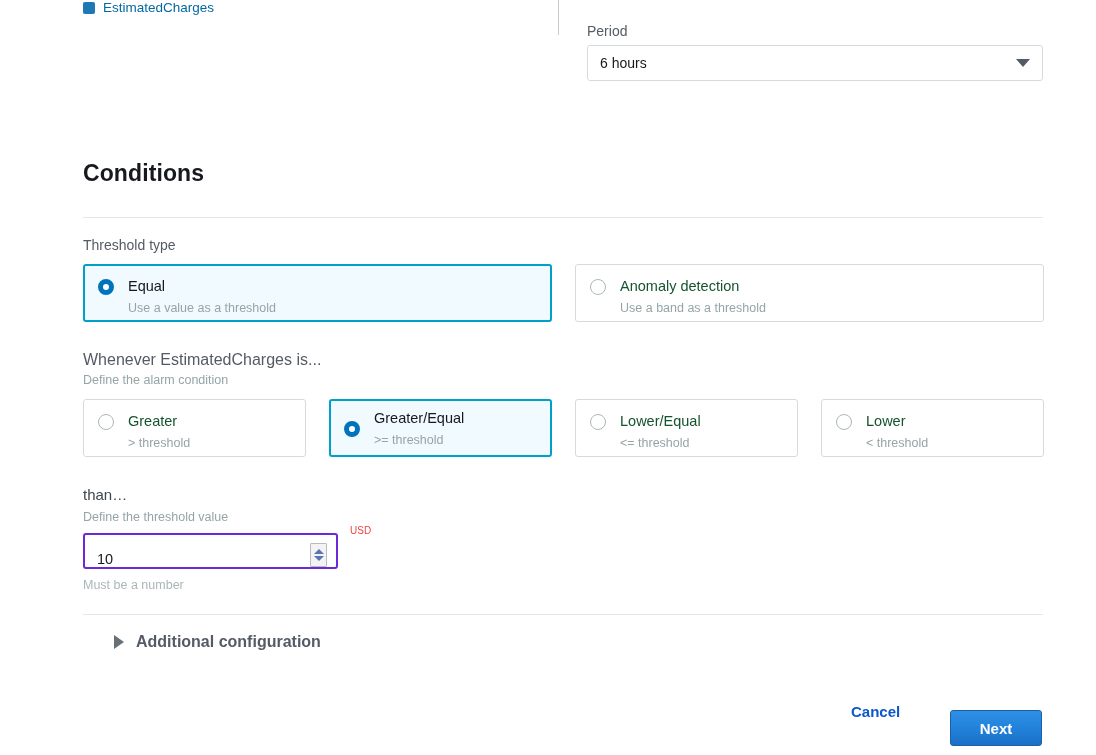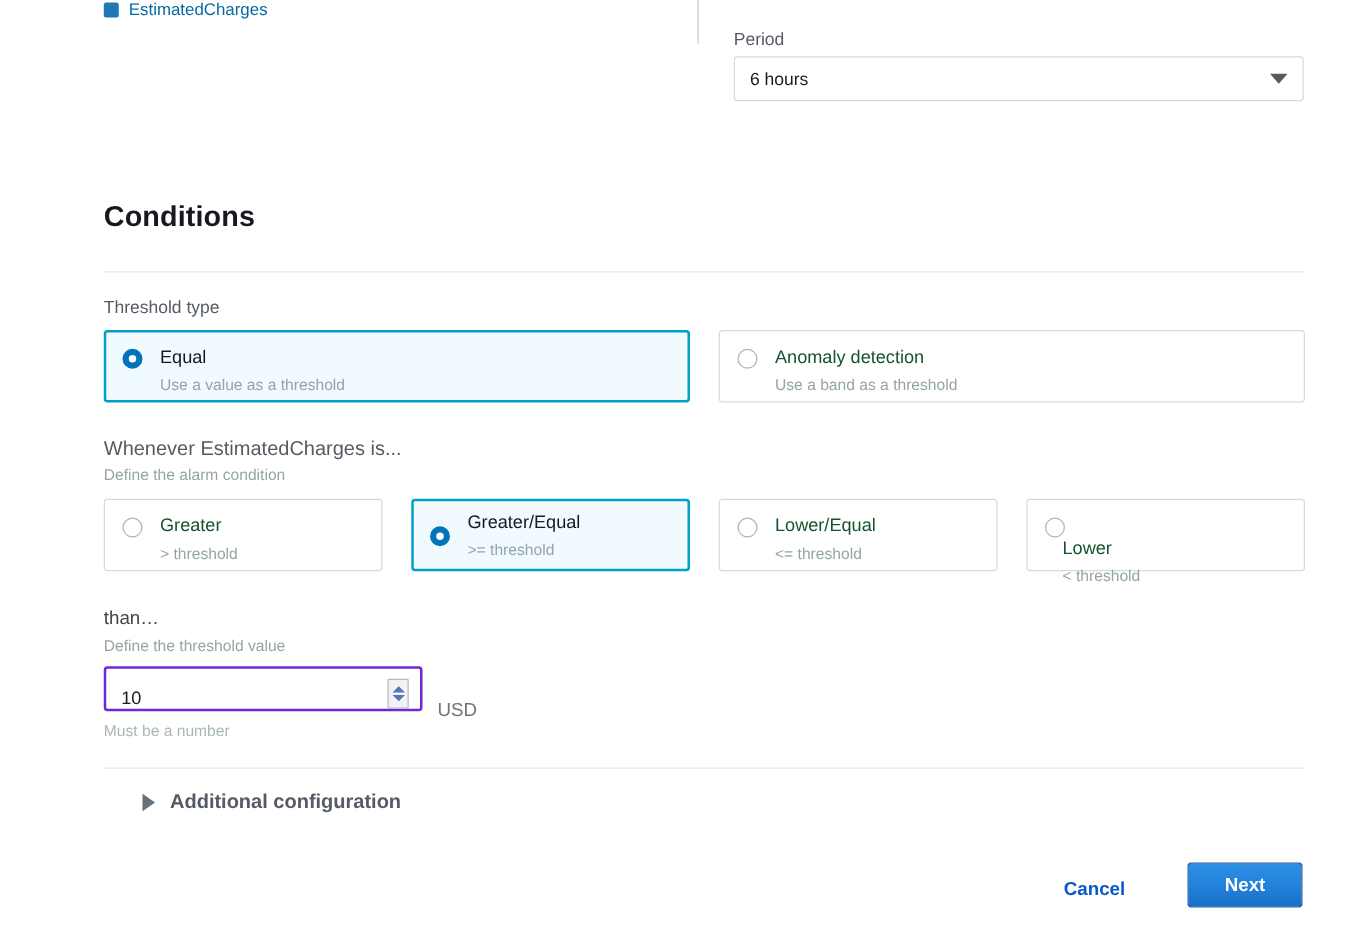"Lower" .op-4 { flex-direction: column -> none }
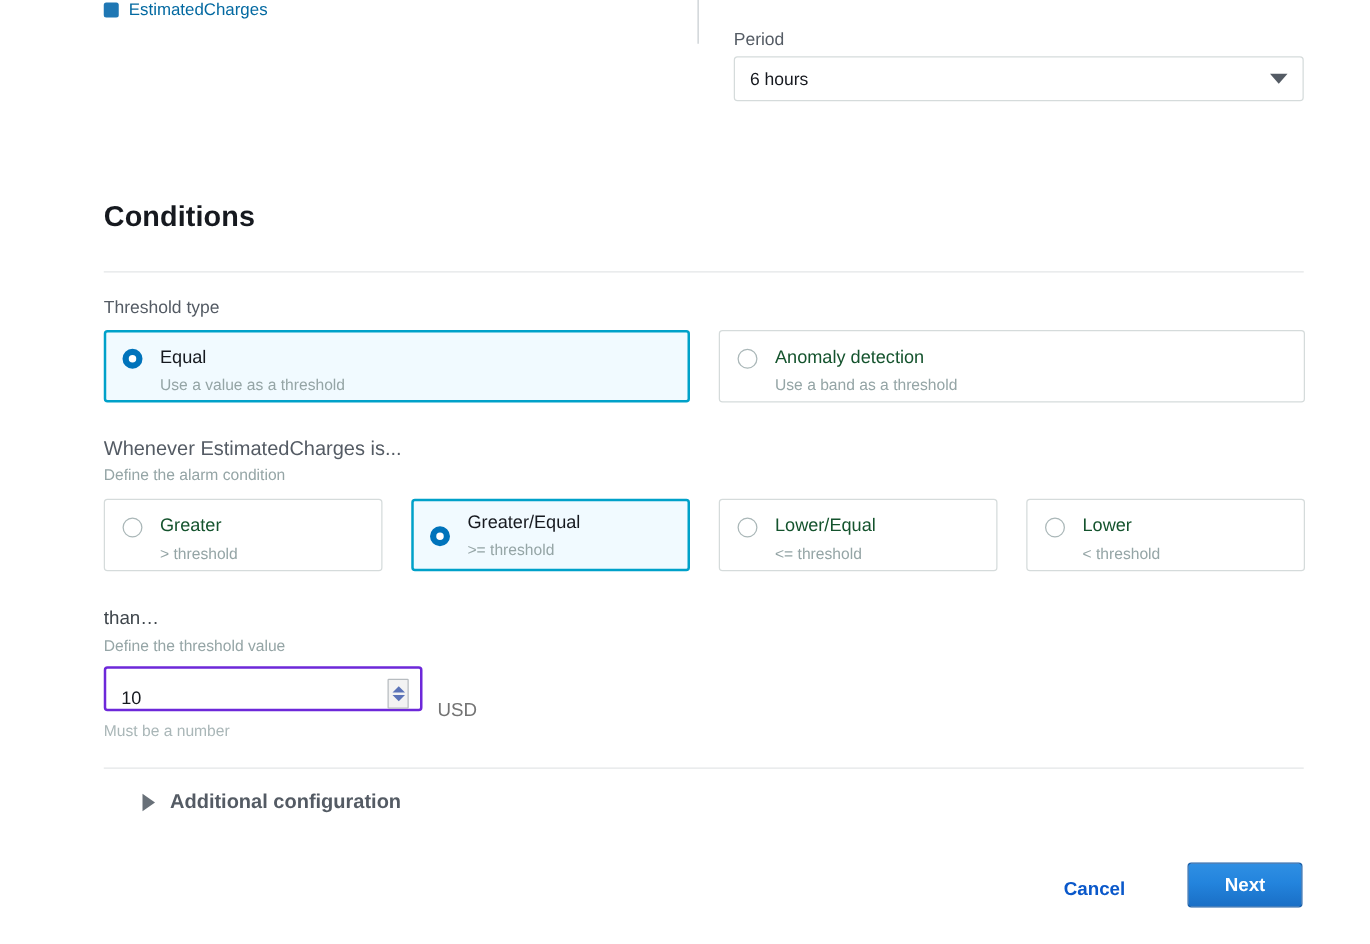"USD" .unit { color: #737373 -> #ef4444; font-size: 15px -> 10px; top: 560px -> 525px }
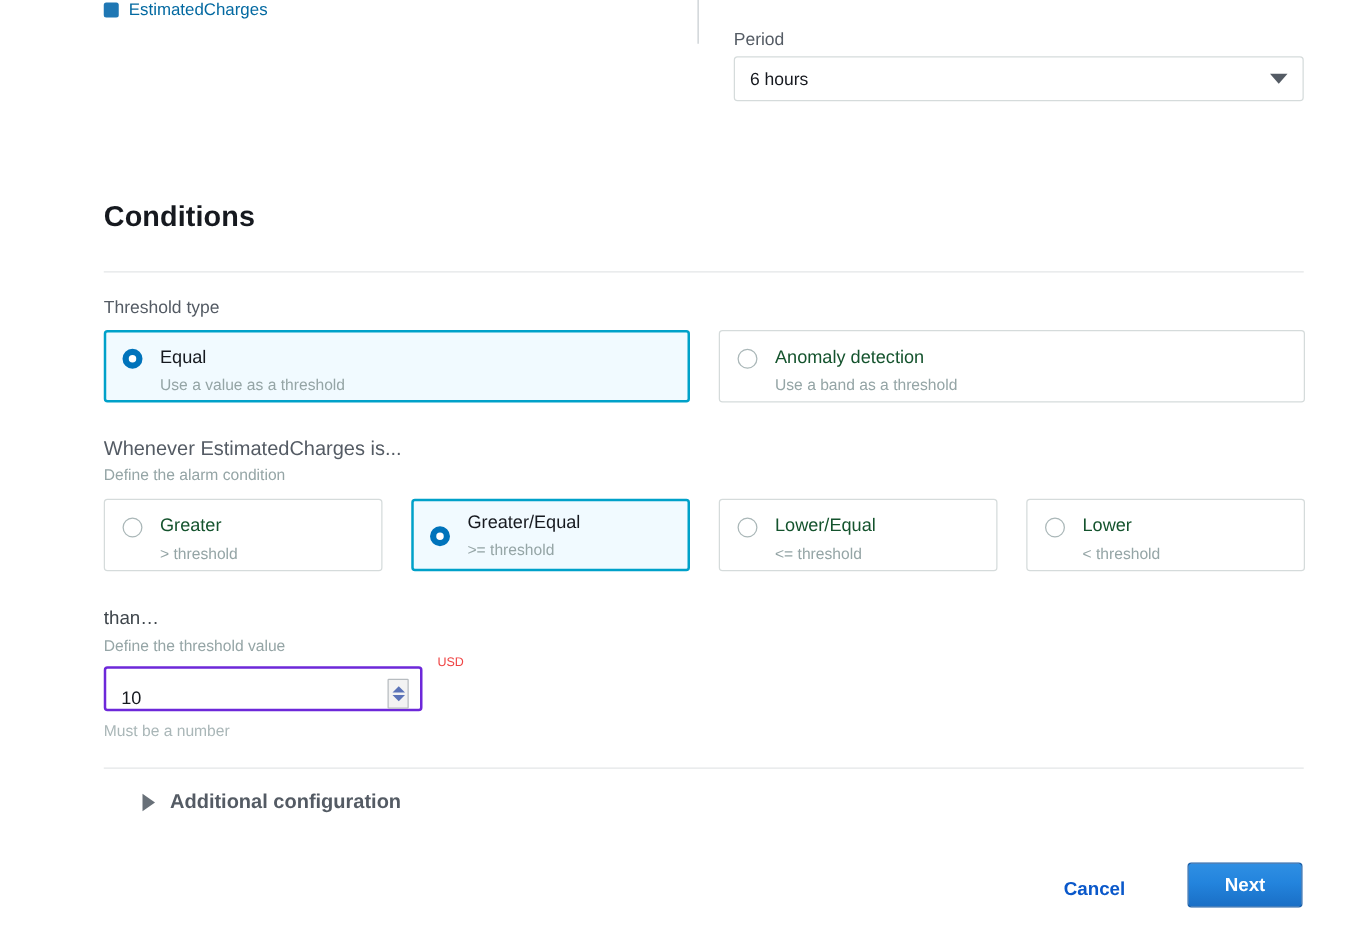"Next" .next-btn { top: 690px -> 710px }
